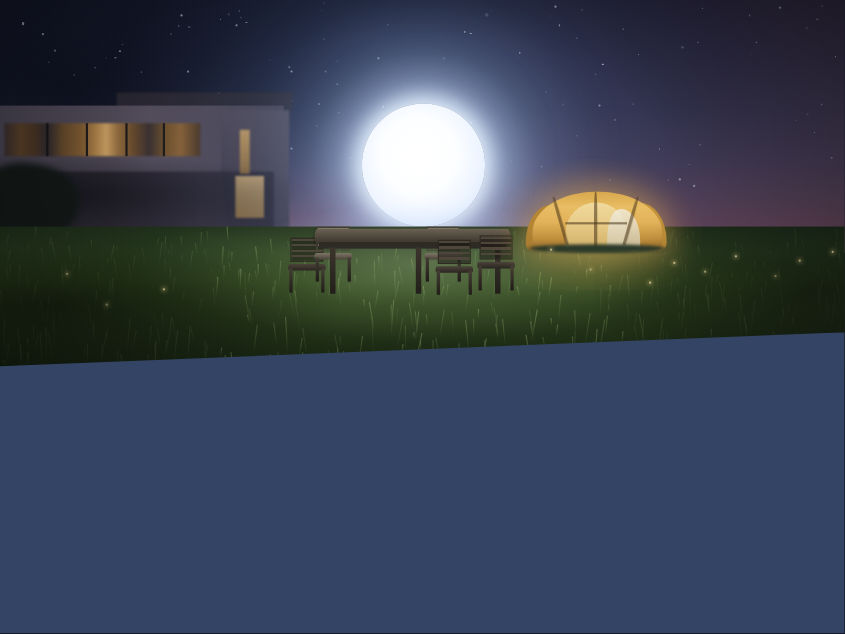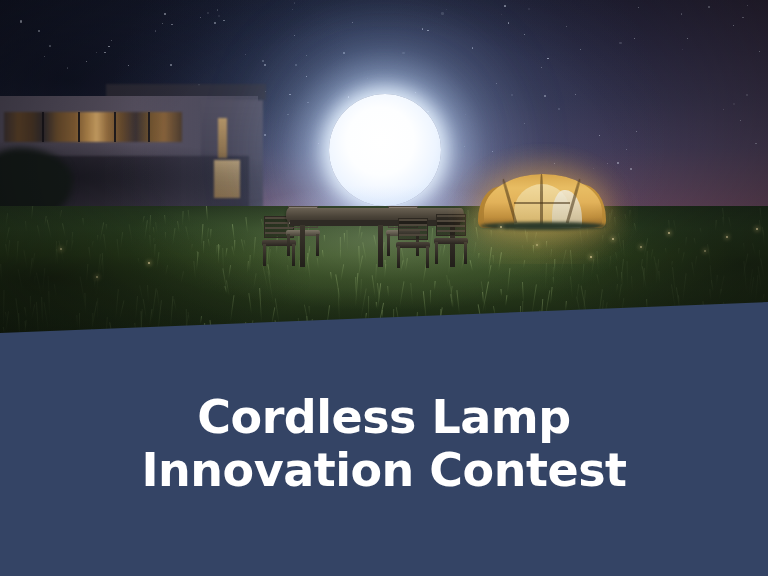"Cordless Lamp" h1.headline { html: <h1>Cordless Lamp Innovation Contest</h1> -> none }
